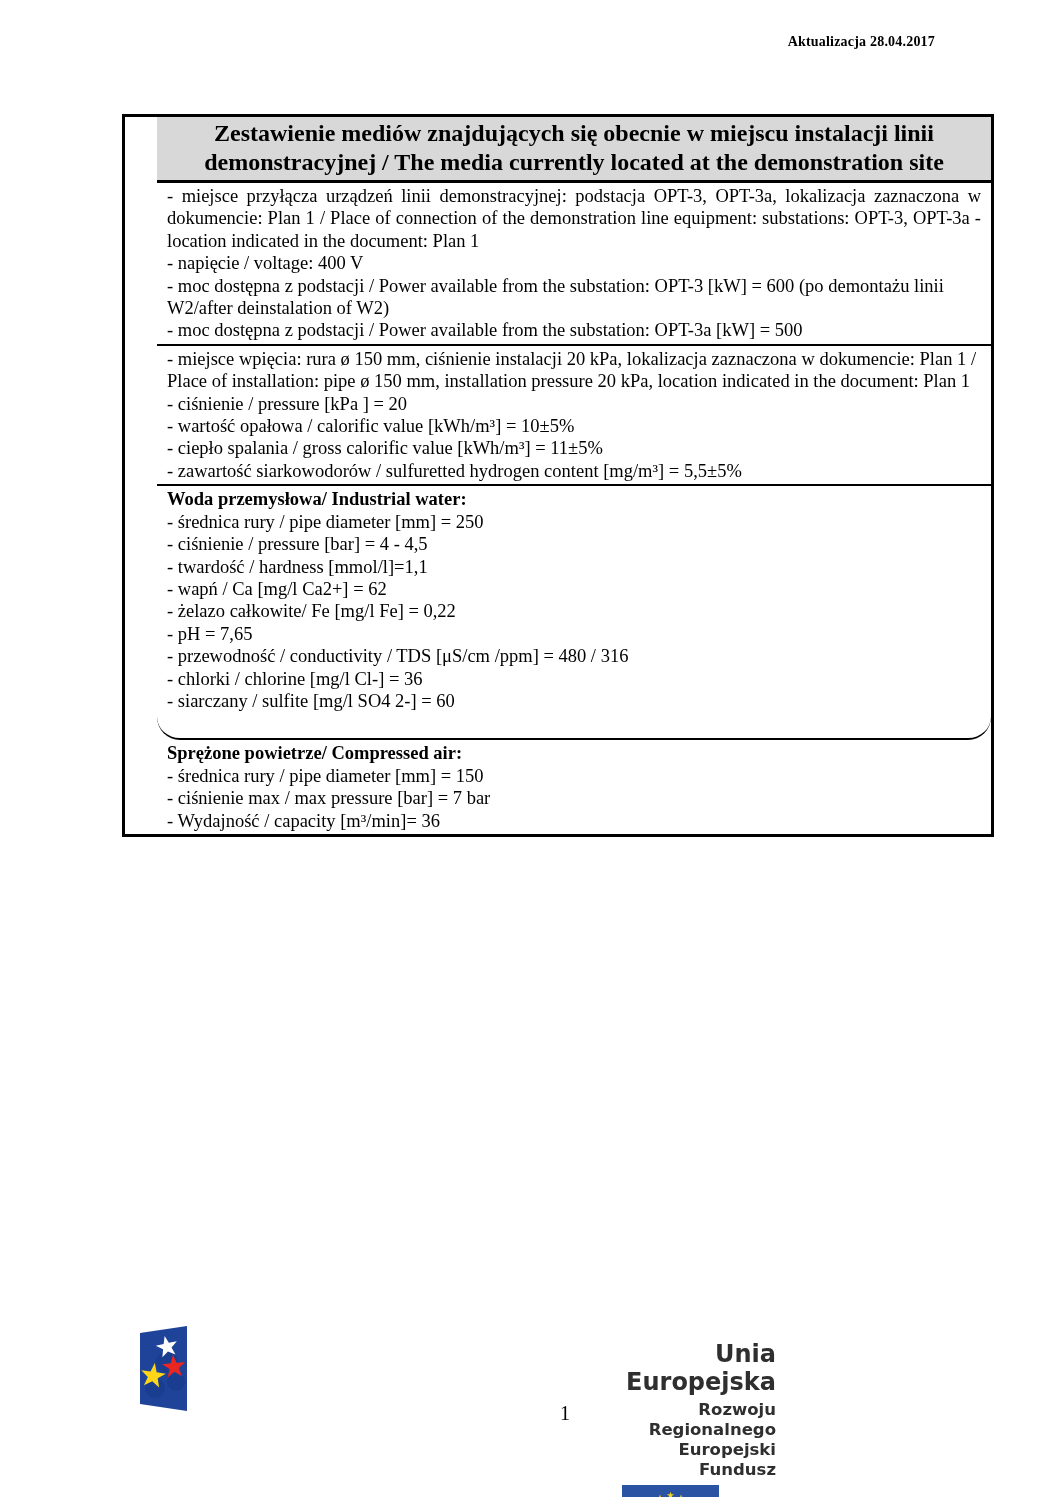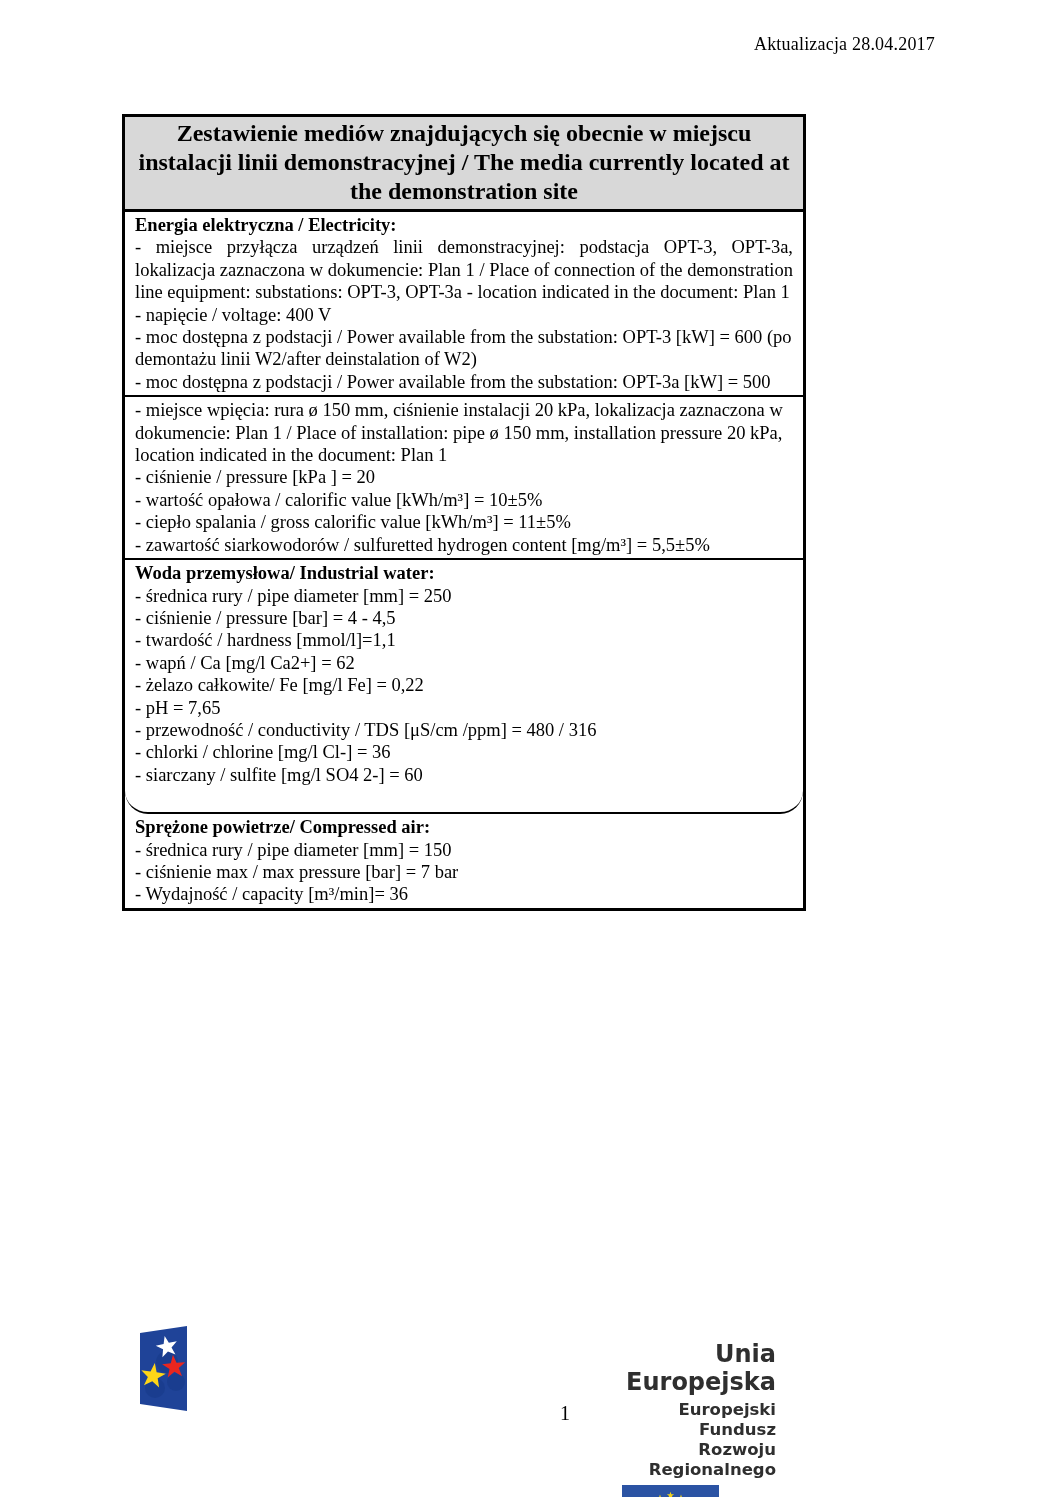"Aktualizacja 28.04.2017" .update-note { font-size: 18px -> 14px; font-weight: normal -> bold }
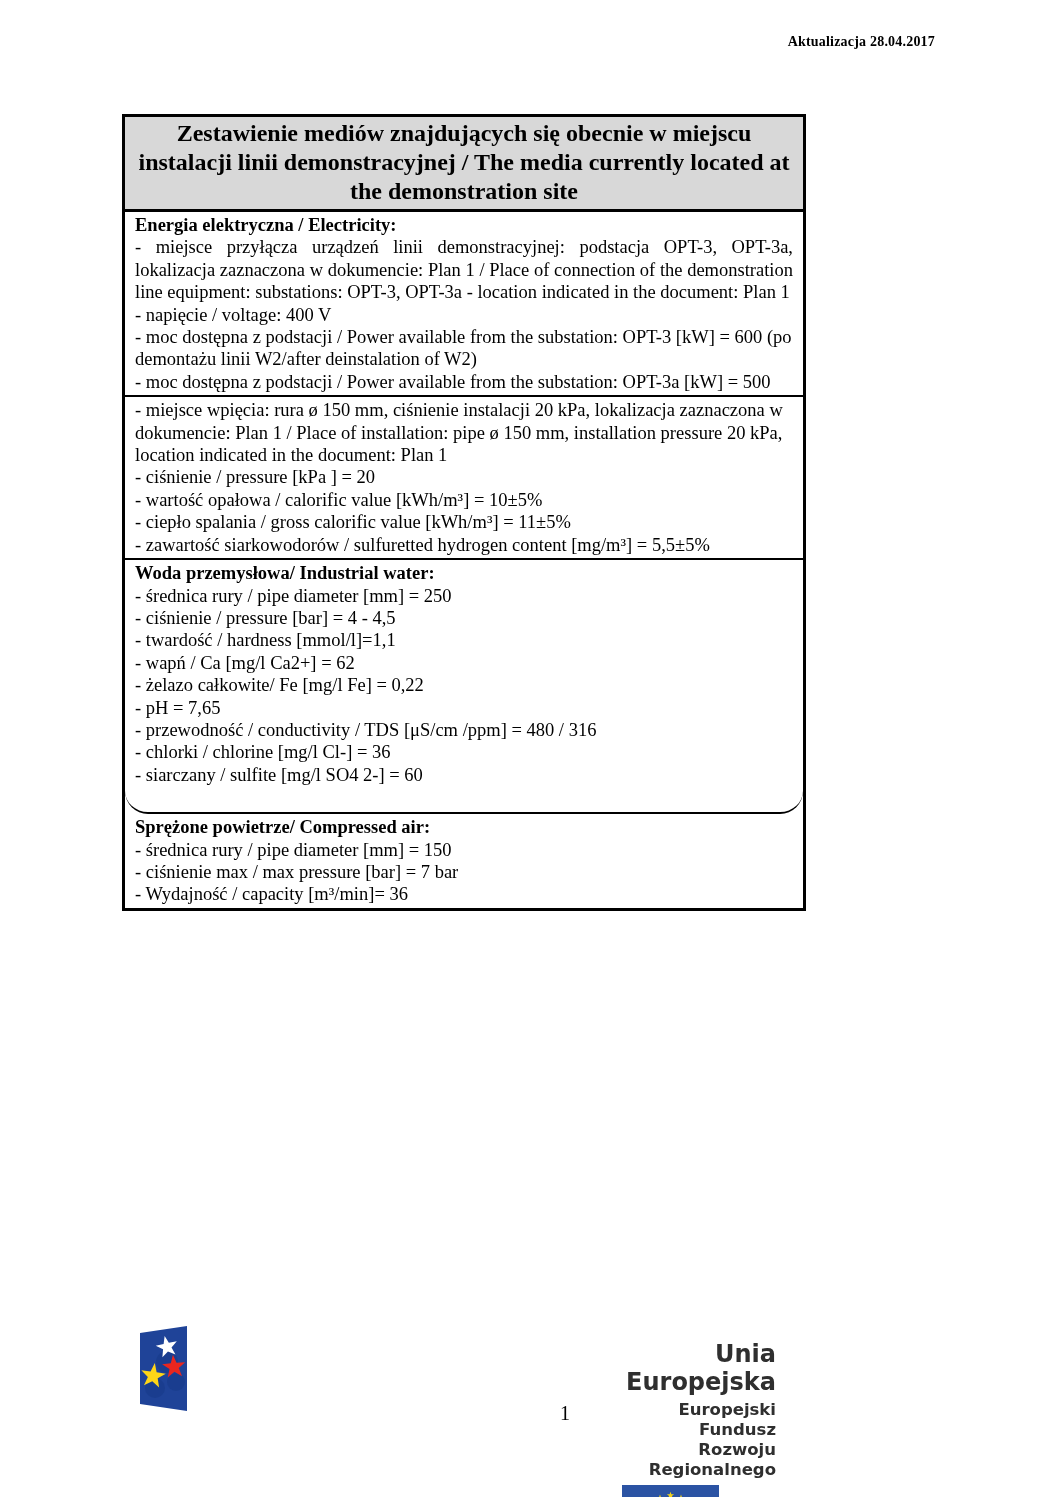"Zestawienie mediów znajdujących się" .media-table { padding-left: none -> 32px; width: 684px -> 872px }
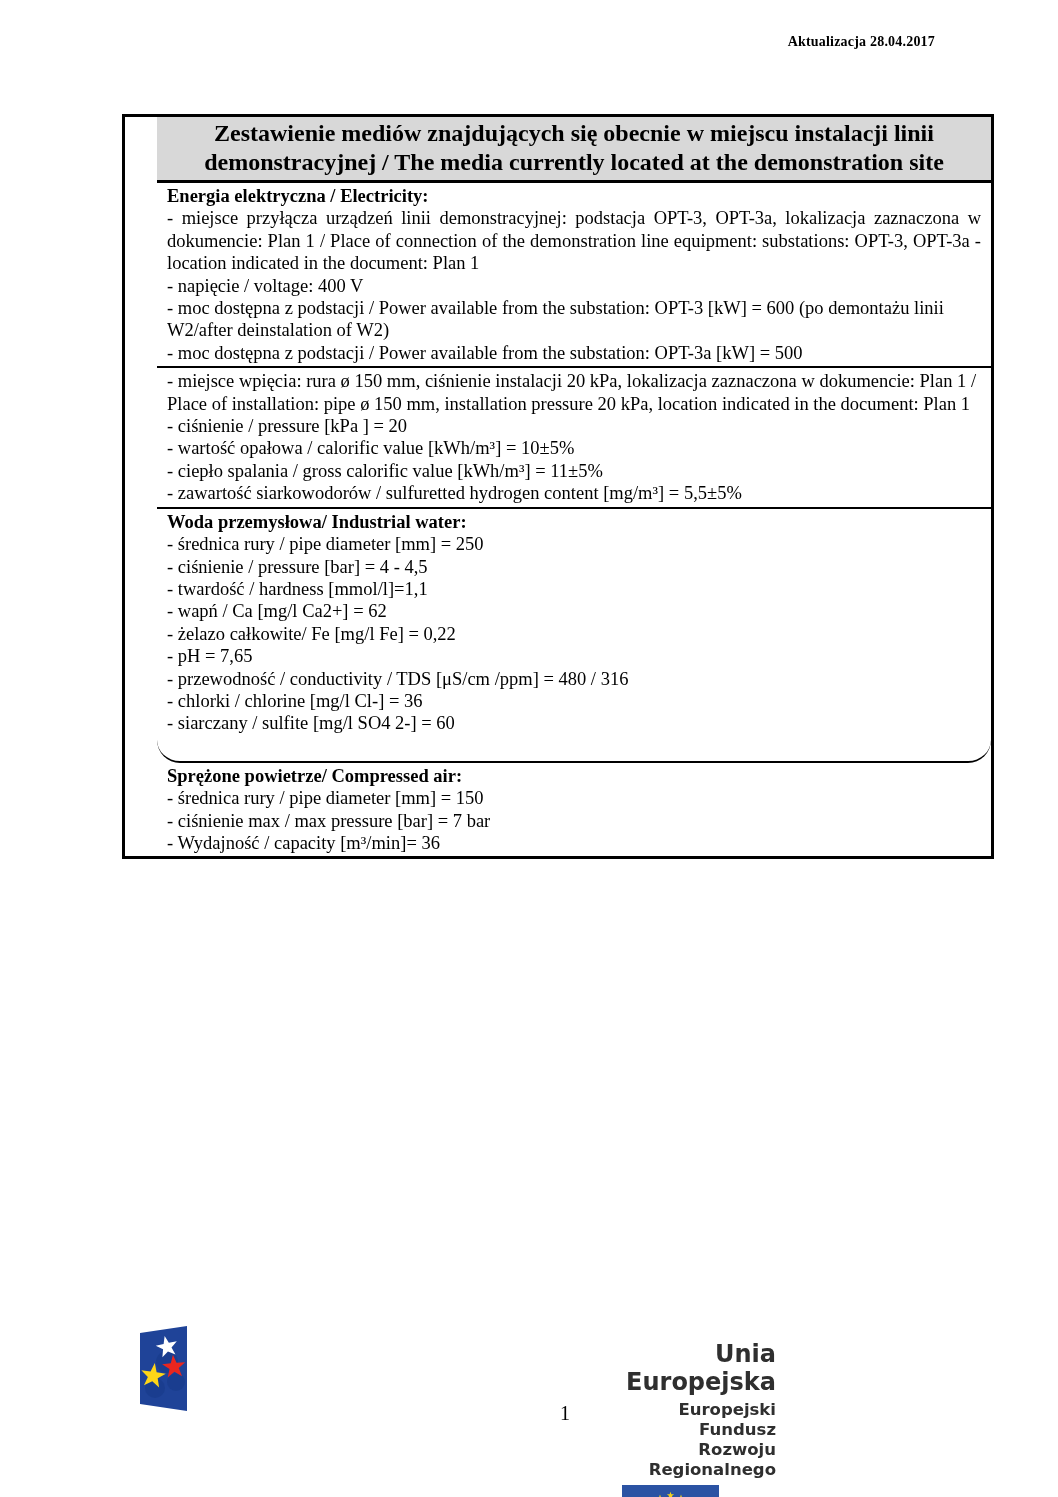"Energia elektryczna / Electricity:" div.sec-heading { html: <div>Energia elektryczna / Electricity:</div> -> none }
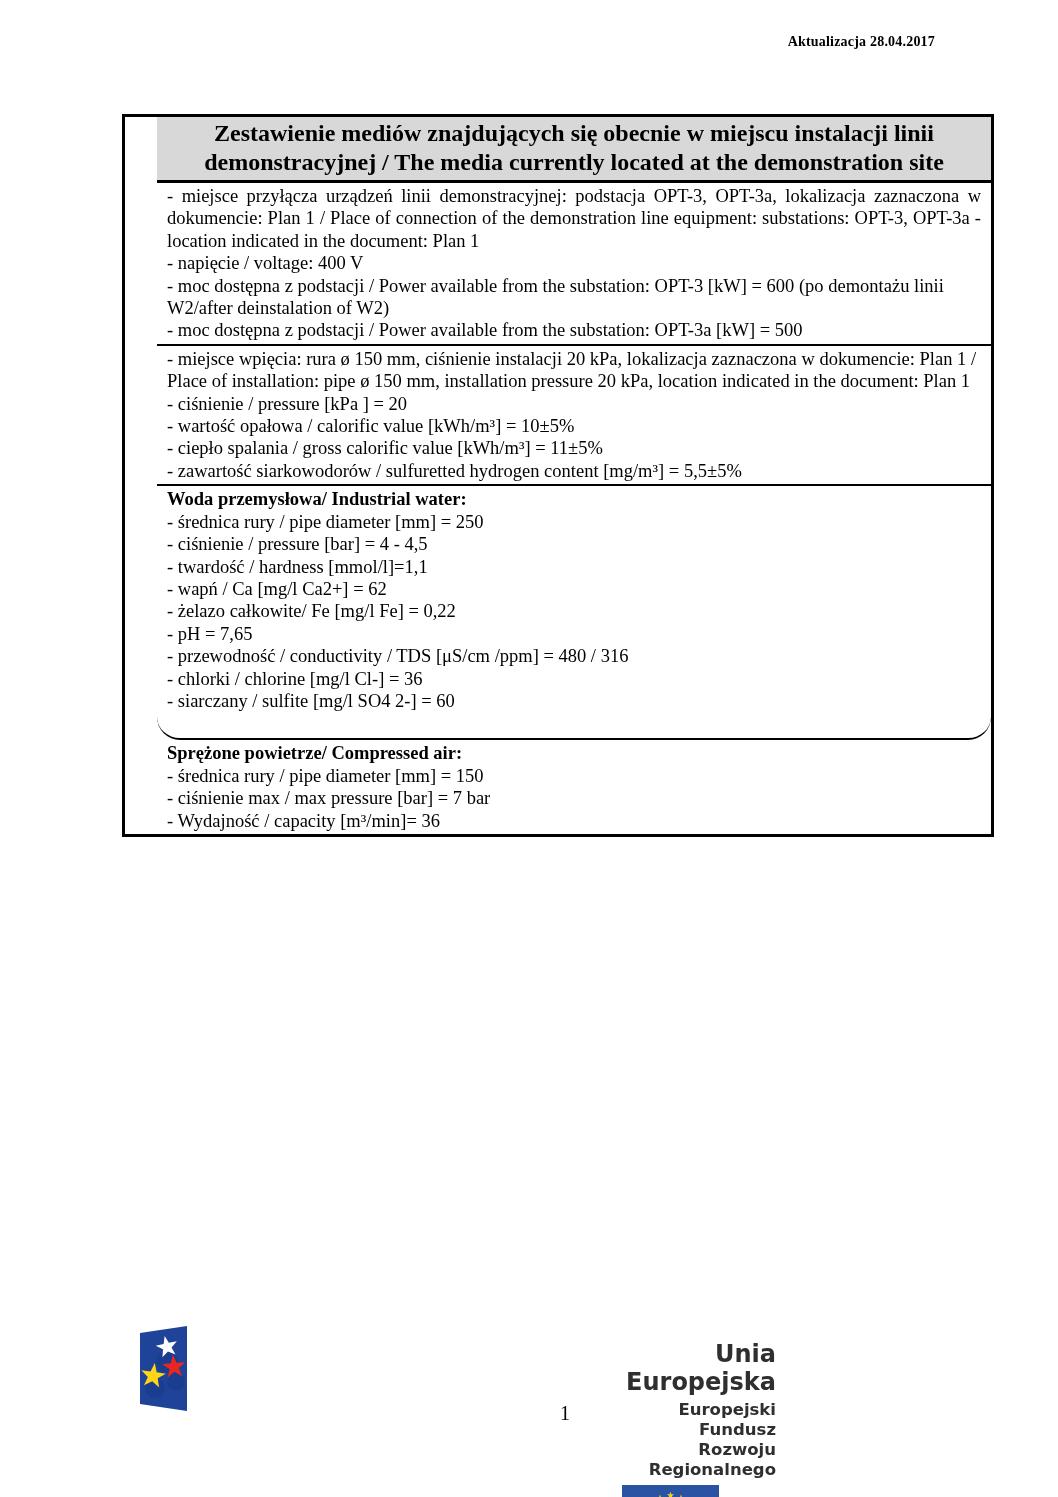"Europejski Fundusz" div { order: before "Rozwoju Regionalnego" -> after "Rozwoju Regionalnego" }
